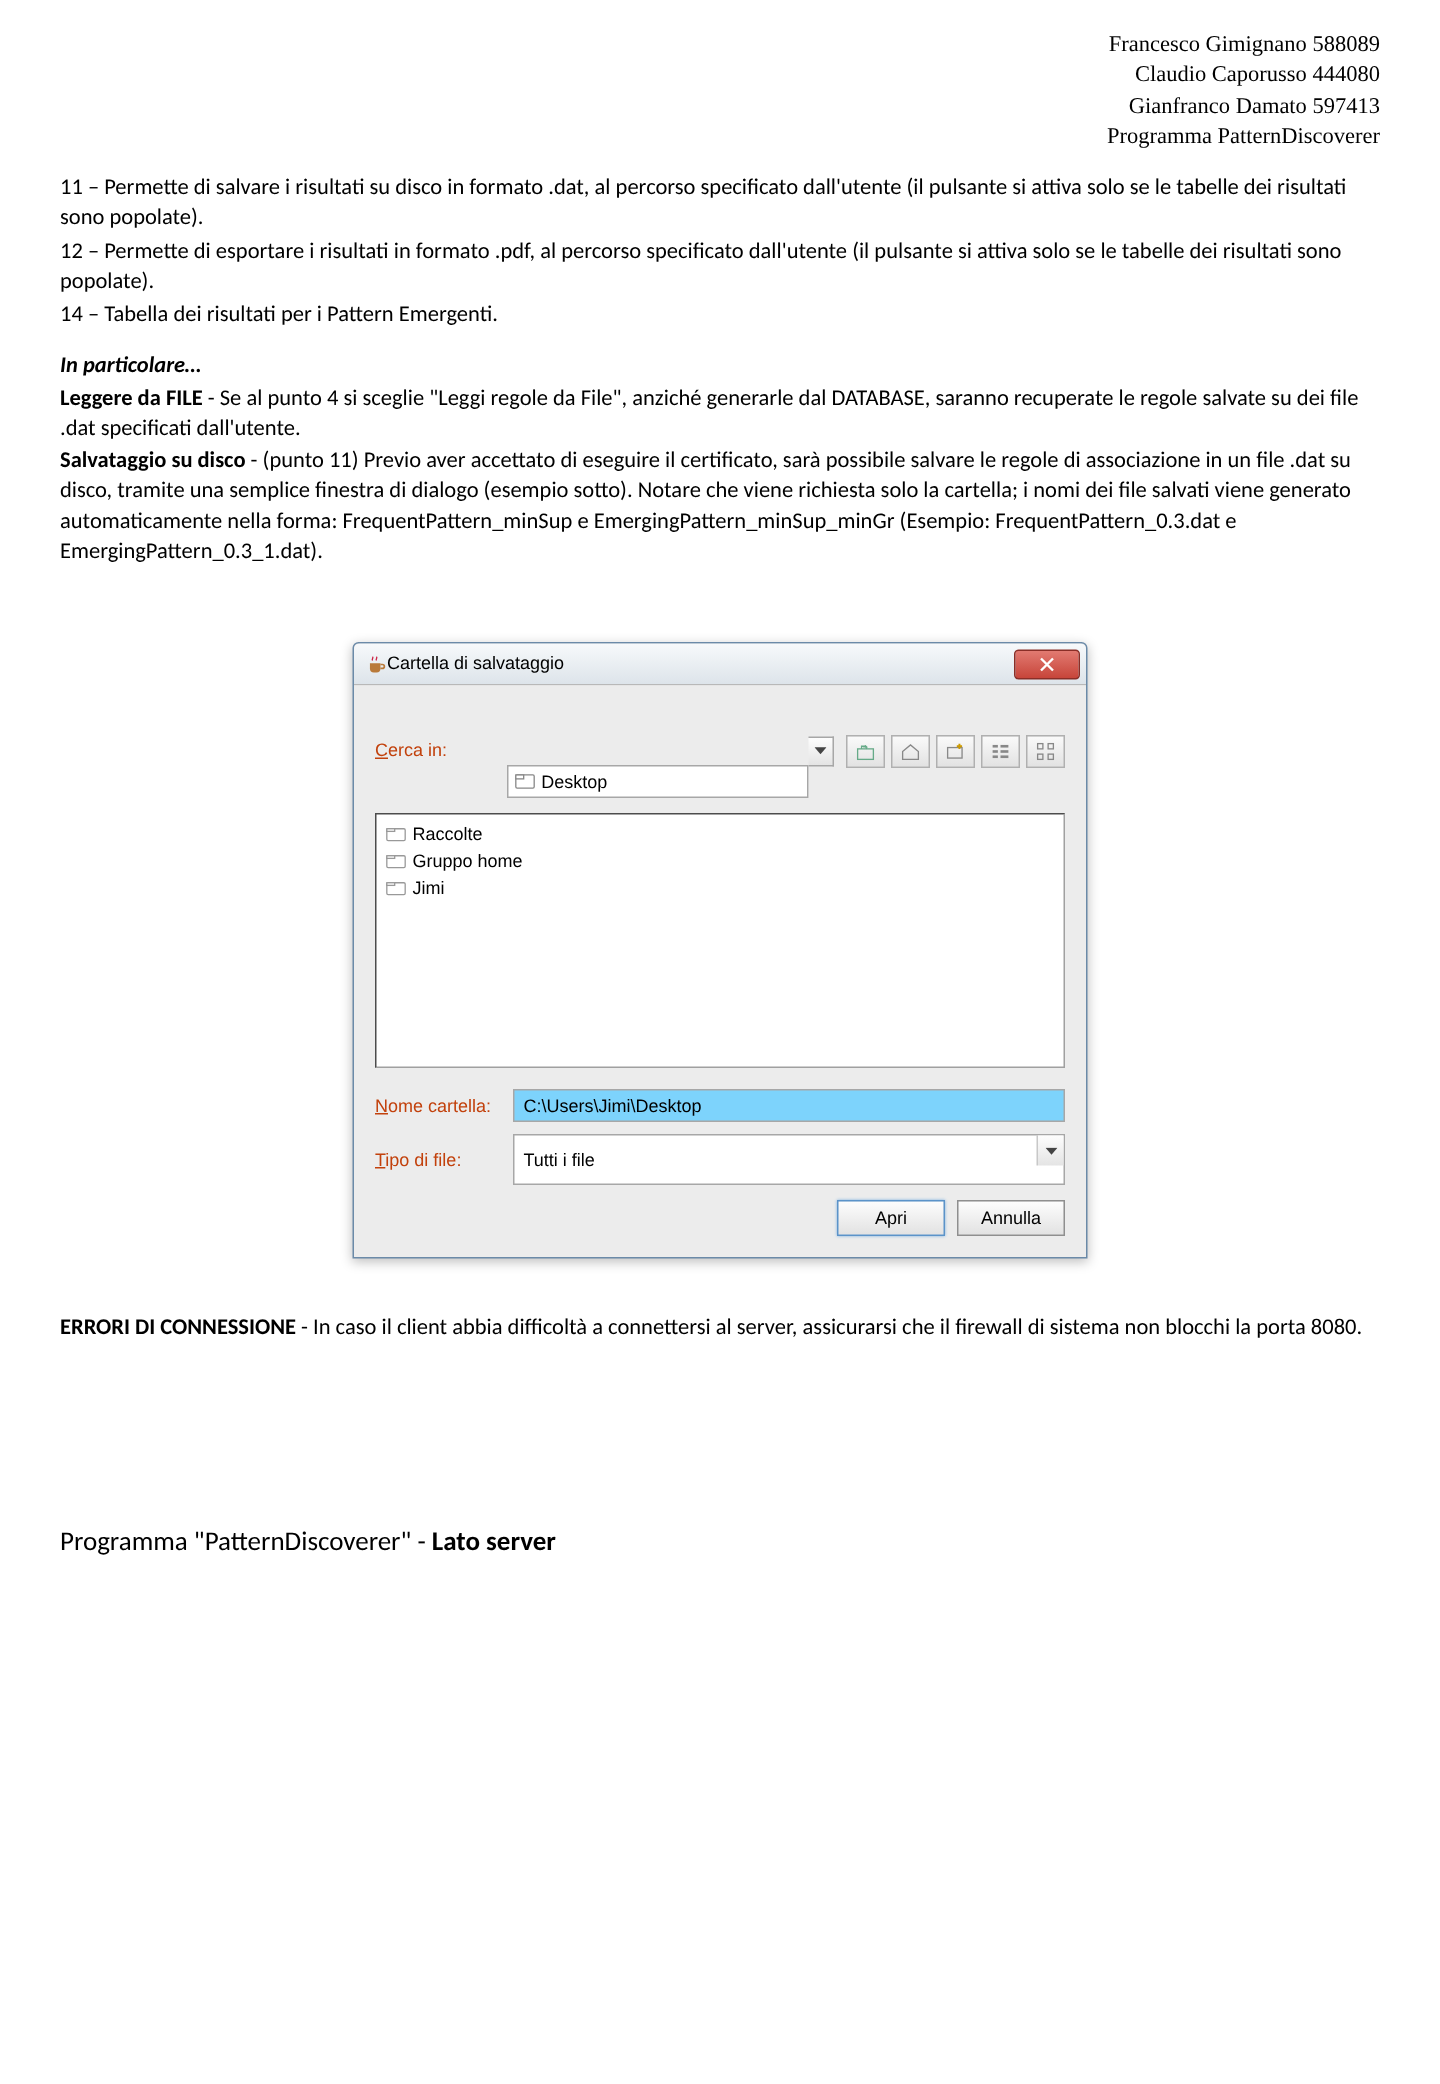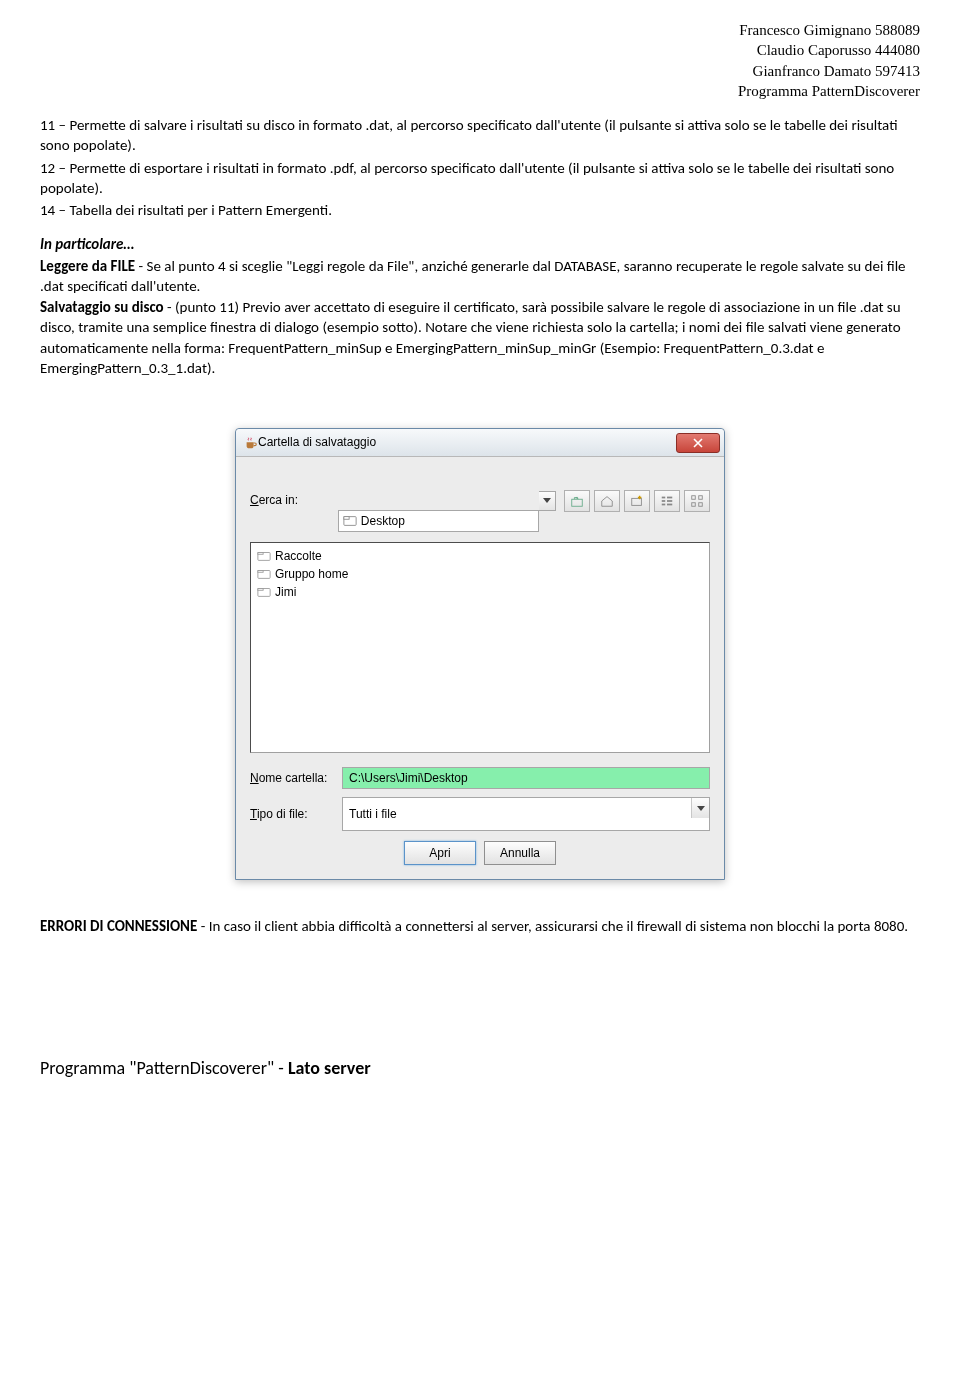"Cerca in:" .row .lbl { color: #000000 -> #c2410c }
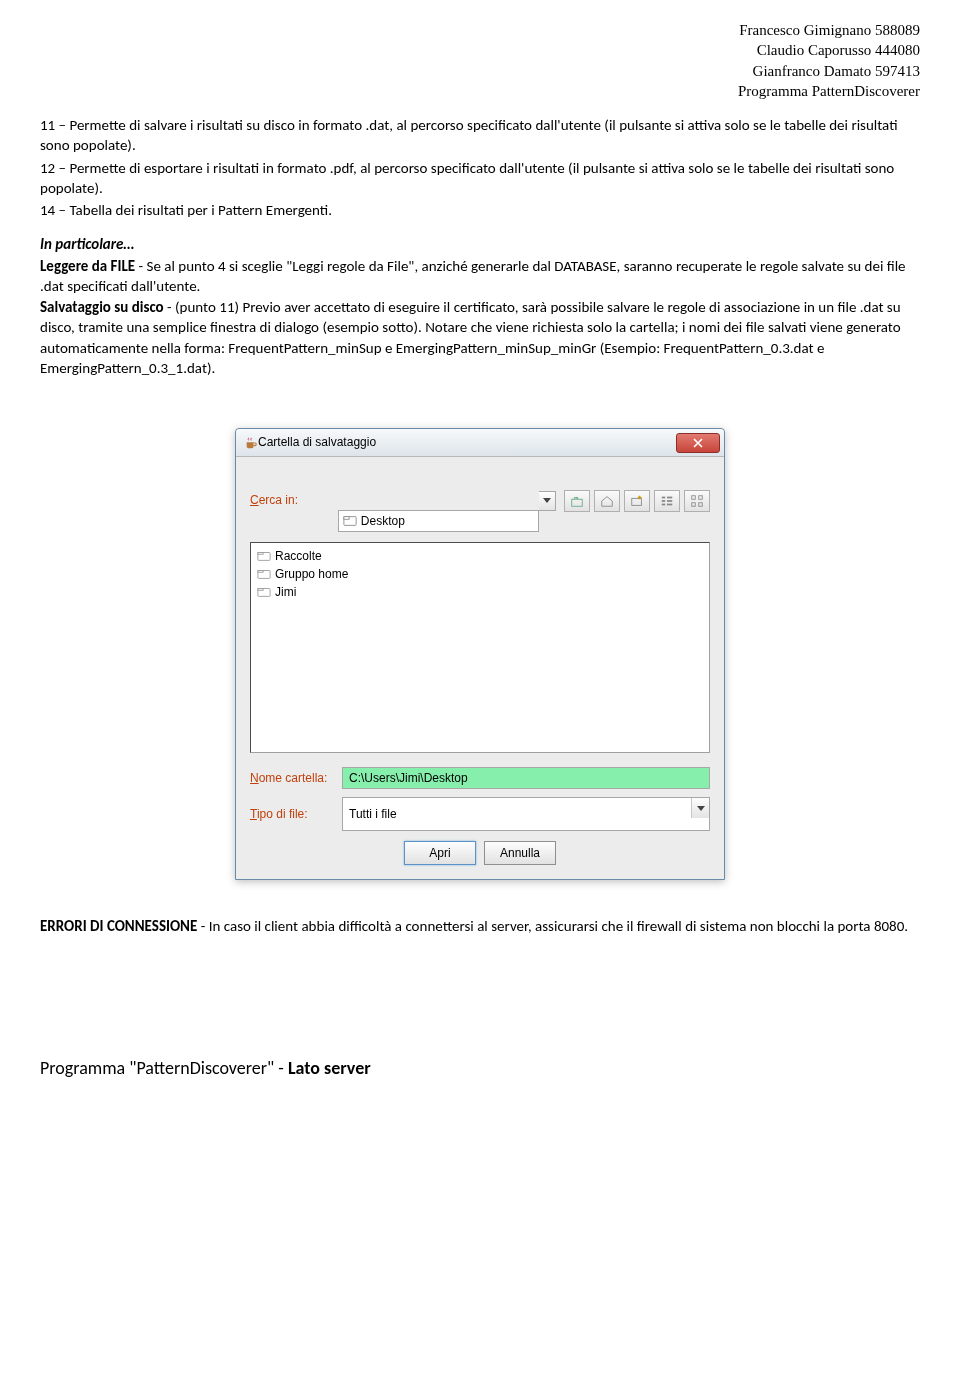"Raccolte" .filelist { height: 211px -> 170px }
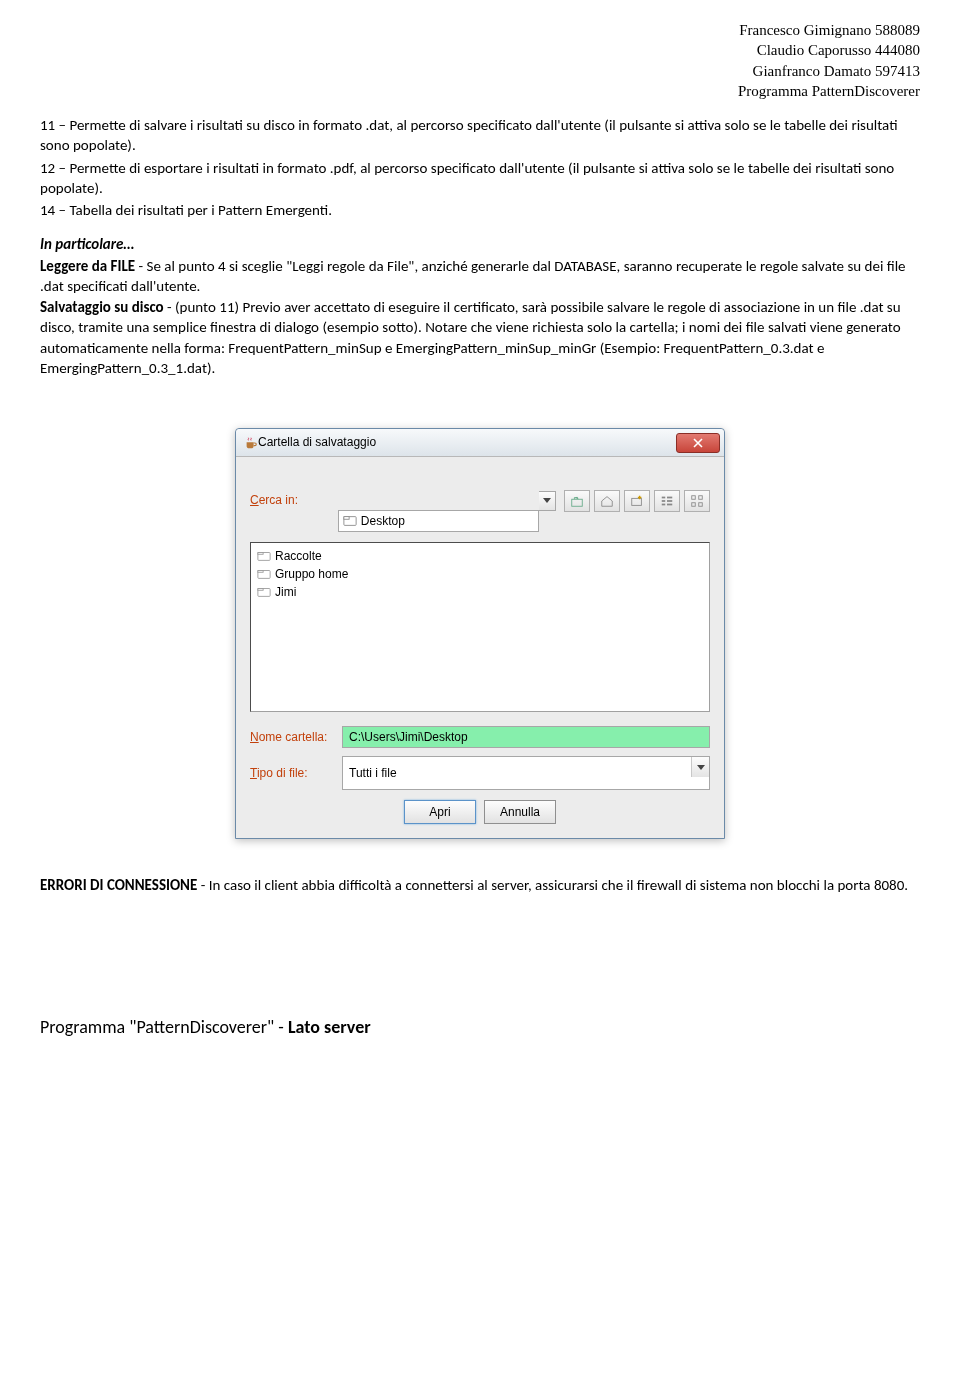"C:\Users\Jimi\Desktop" .field { background: #86efac -> #7dd3fc }
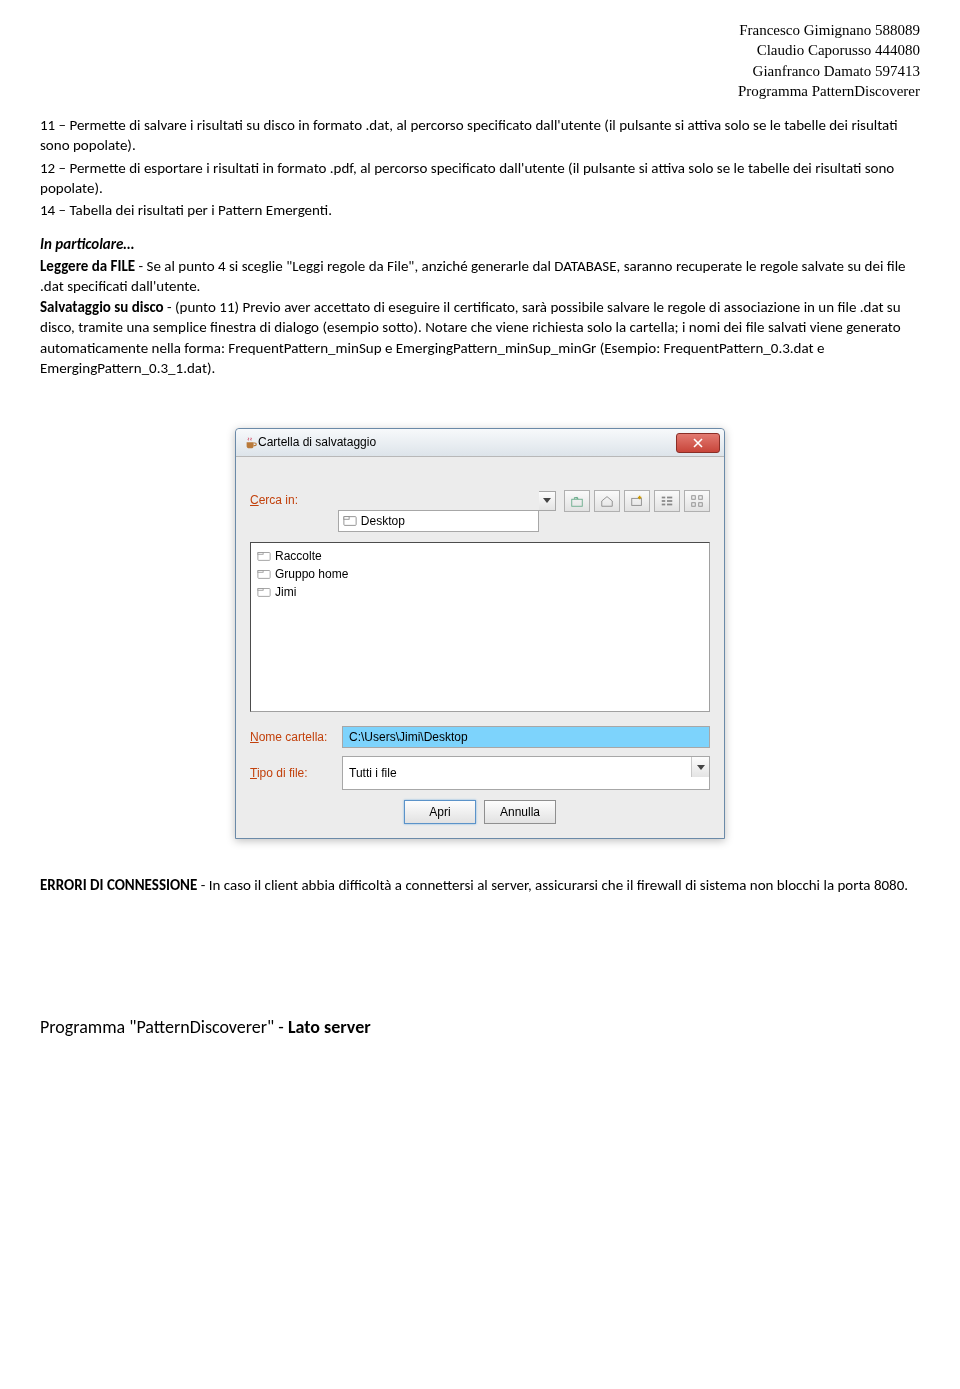"Apri" .btnrow { justify-content: center -> flex-end }
